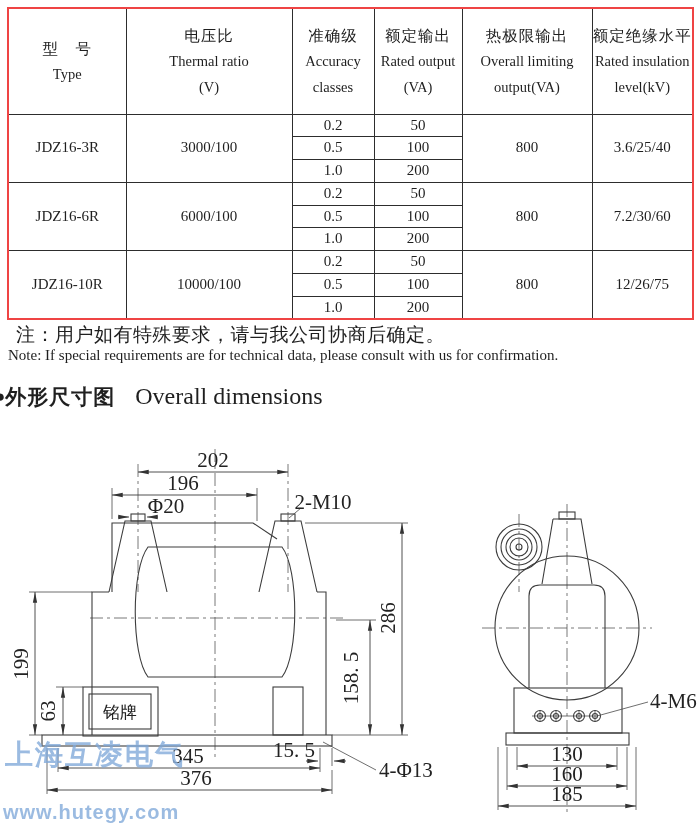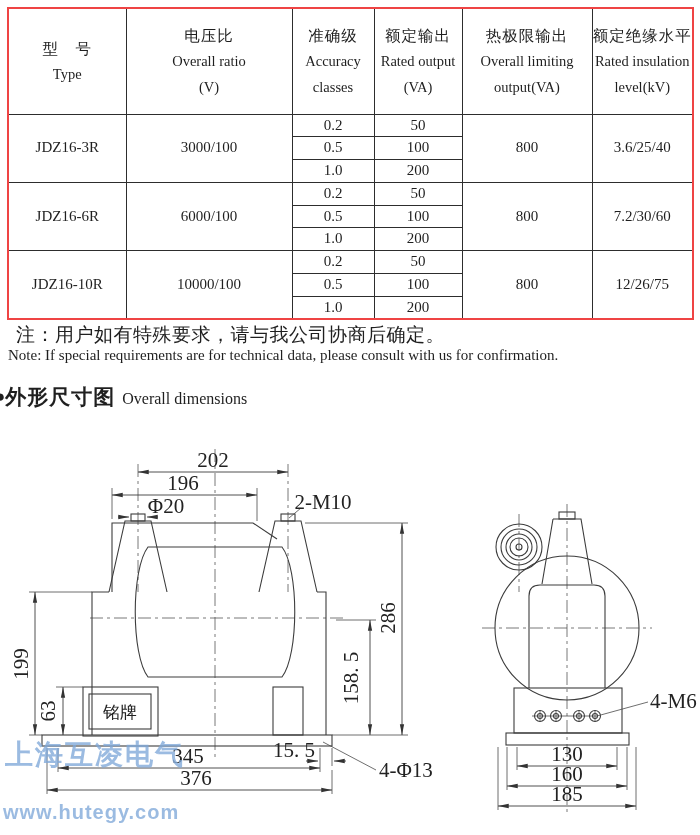"Overall ratio" div.hline-en { text: Overall -> Thermal }
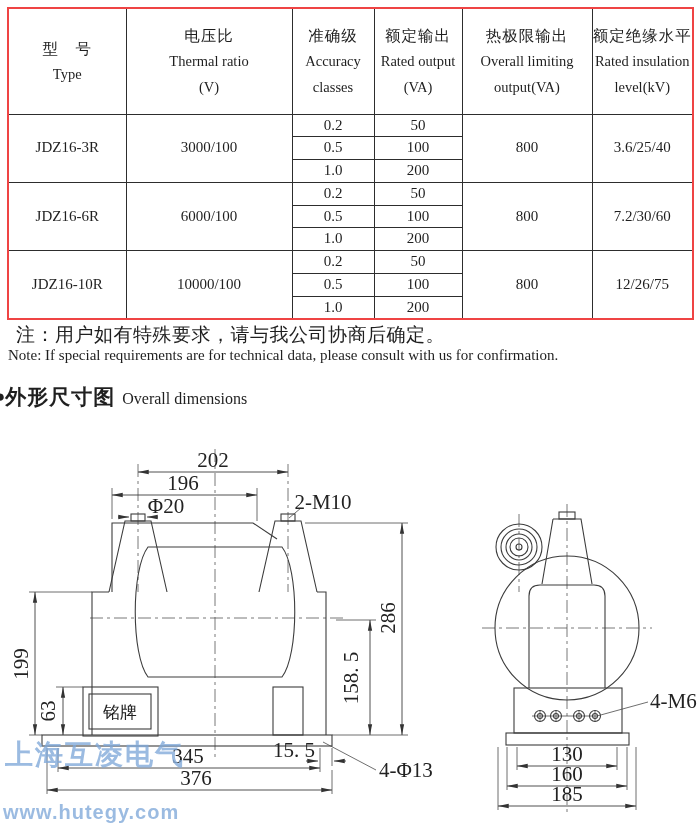"Overall dimensions" .heading .en { font-size: 16px -> 24px; margin-left: 7px -> 20px }
